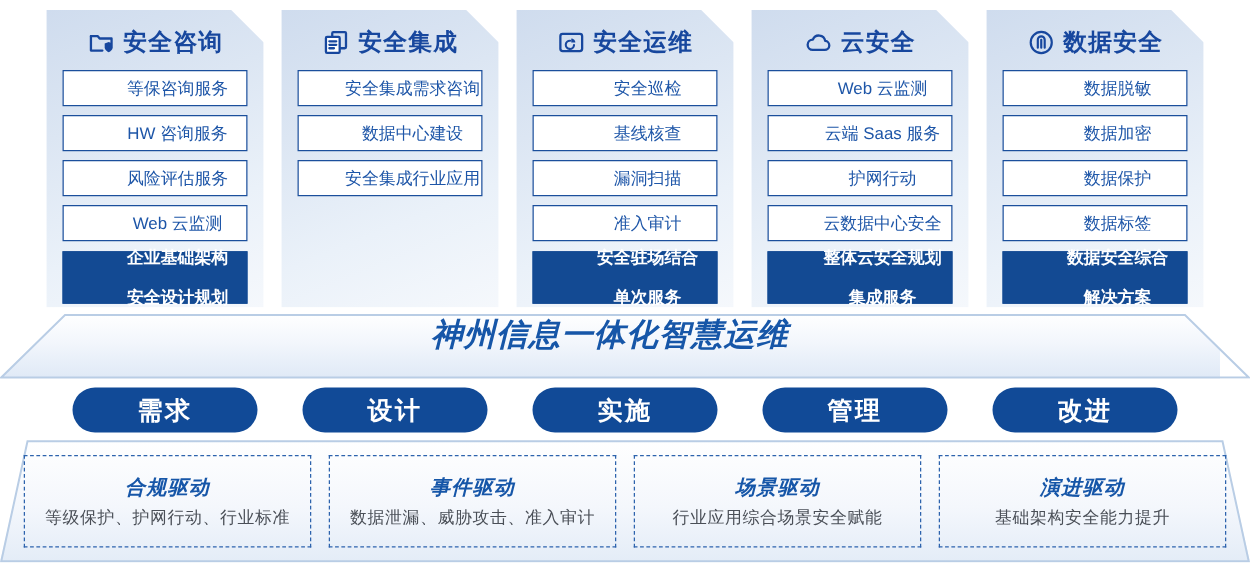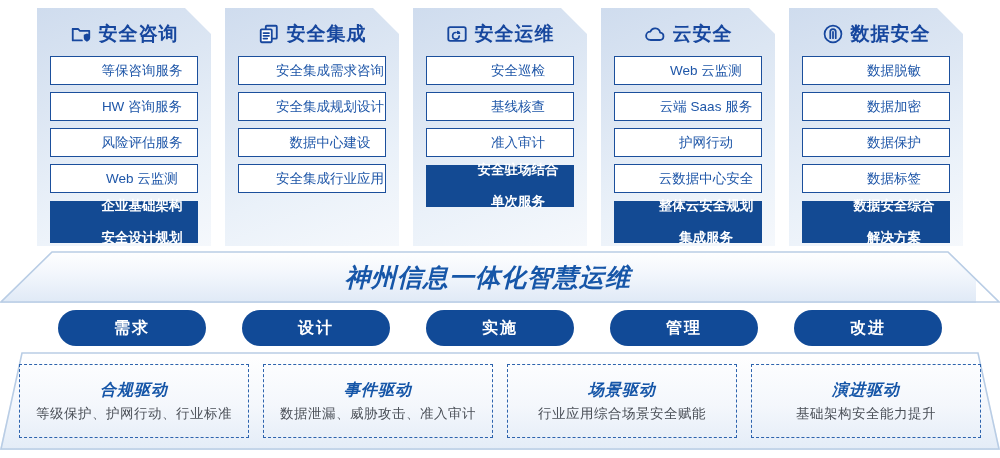"安全集成规划设计" div.item { html: <div>安全集成规划设计</div> -> none }
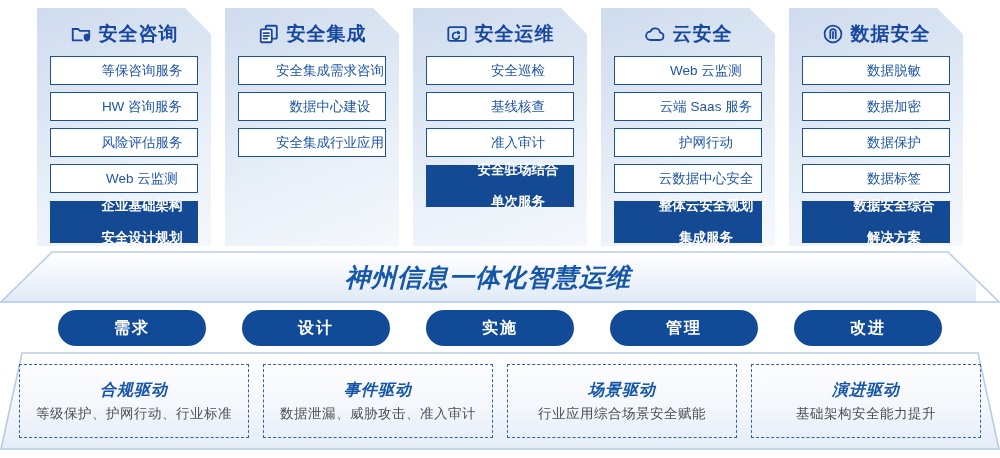"漏洞扫描" div.item { html: none -> <div>漏洞扫描</div> }
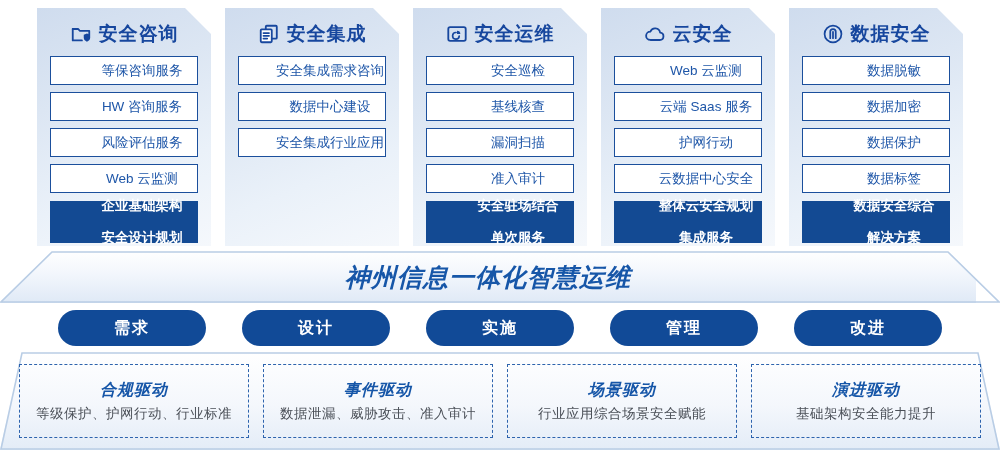"神州信息一体化智慧运维" .ribbon { align-items: center -> none }
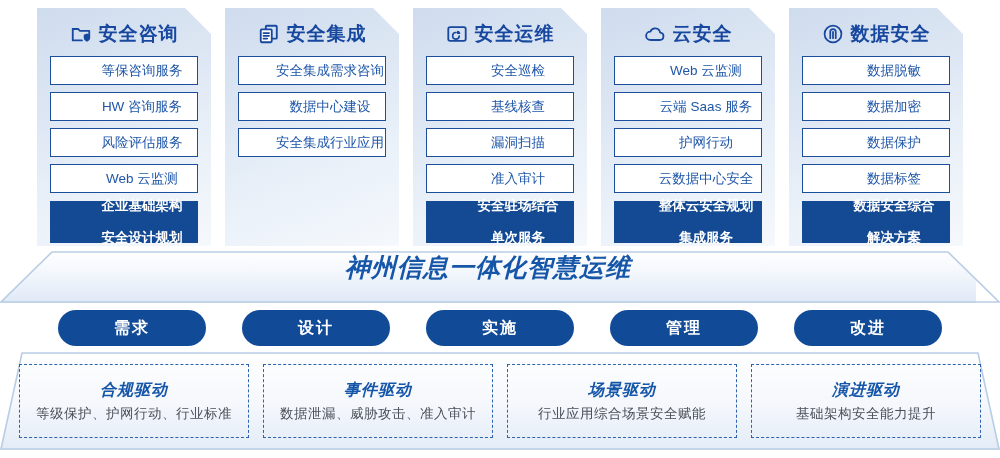"需求" .pill { font-size: 16px -> 20px }
